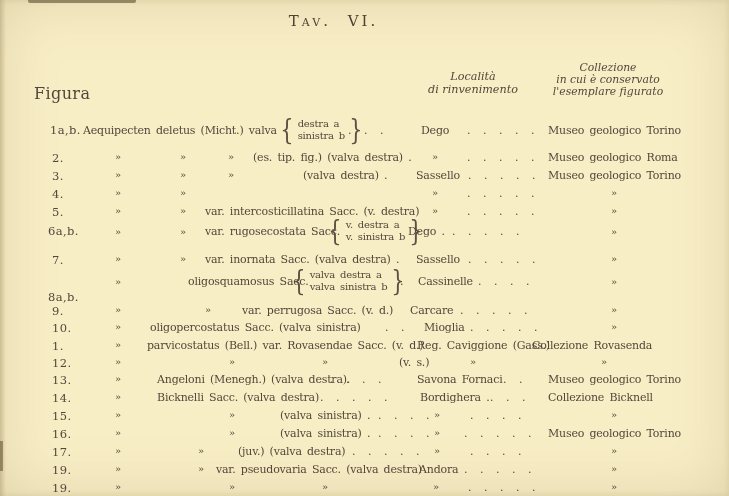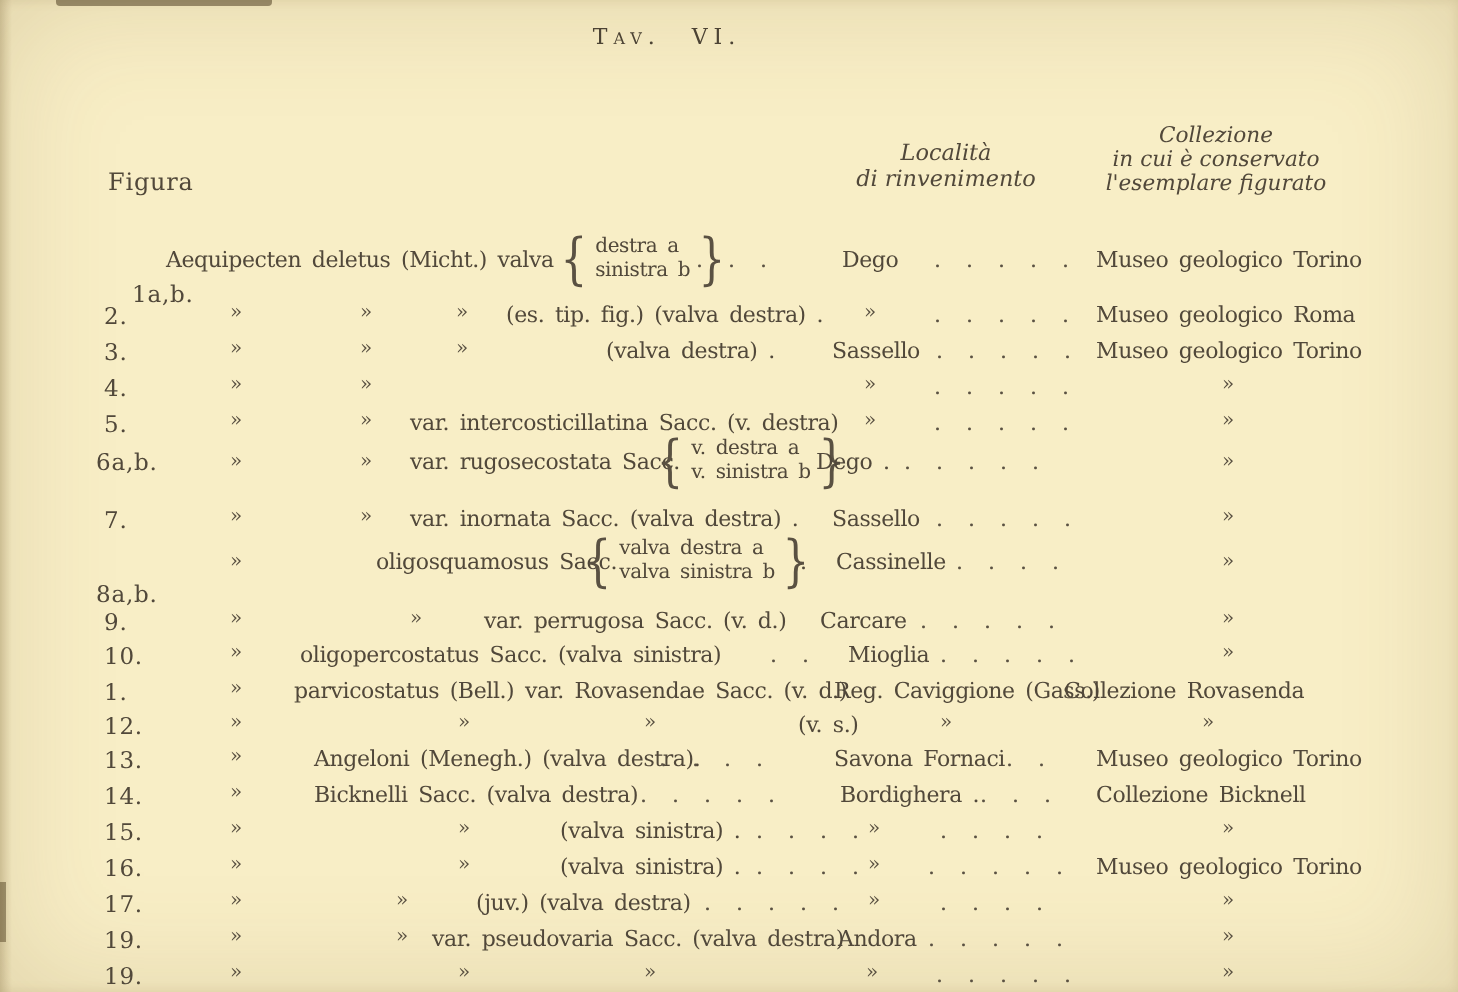"Tav. VI." .title { font-size: 11px -> 15px }
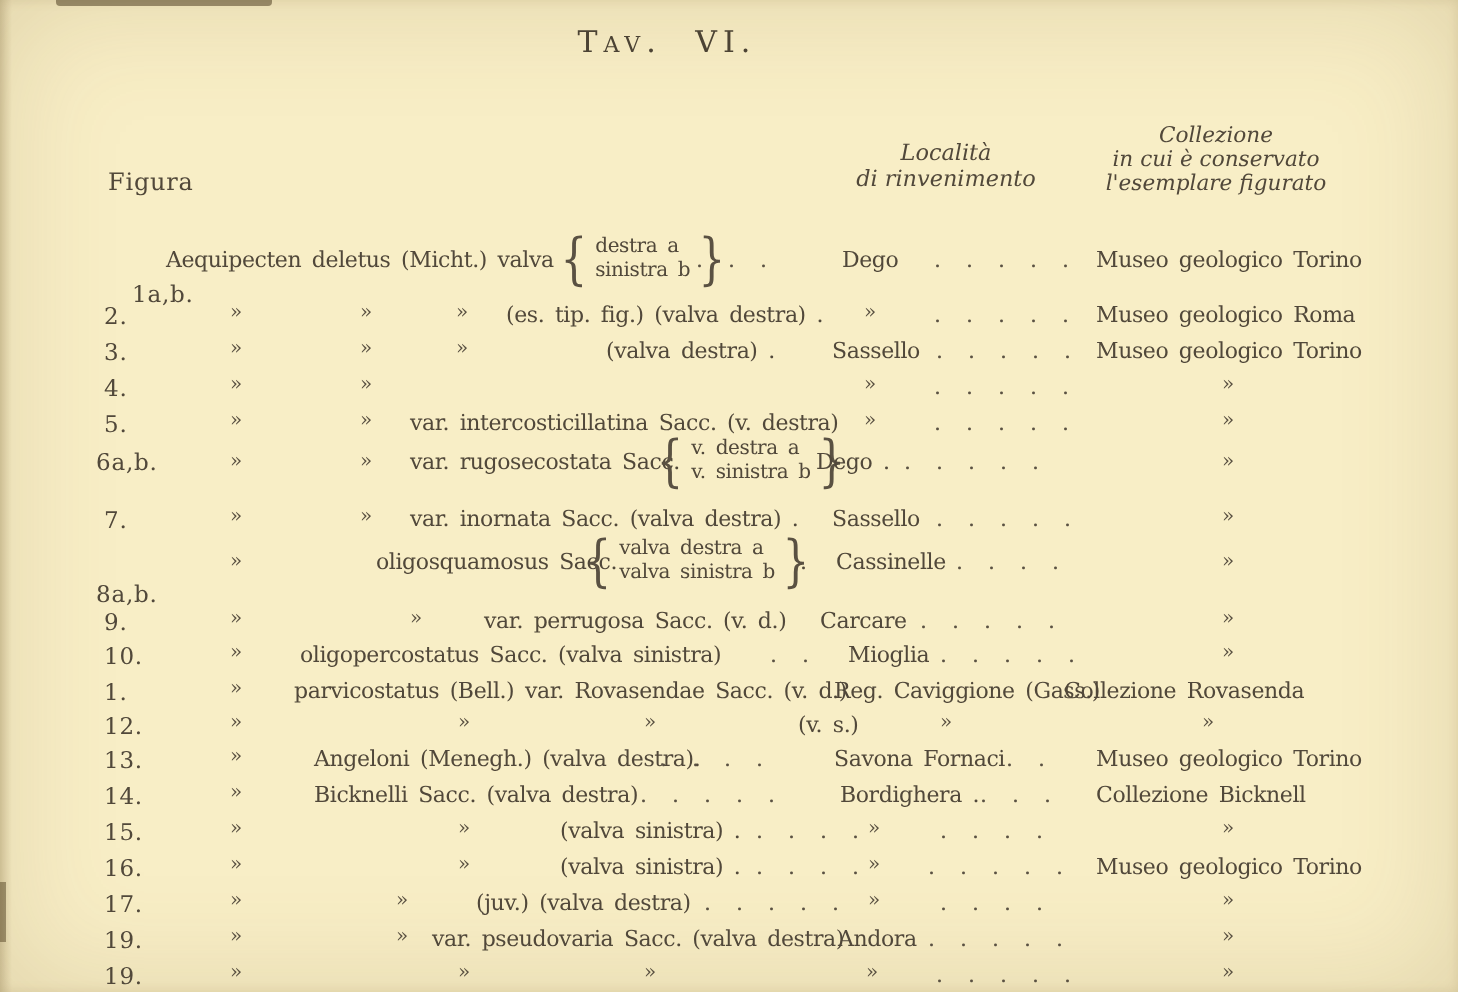"Figura" .head-figura { font-size: 12px -> 16px; left: 54px -> 34px }
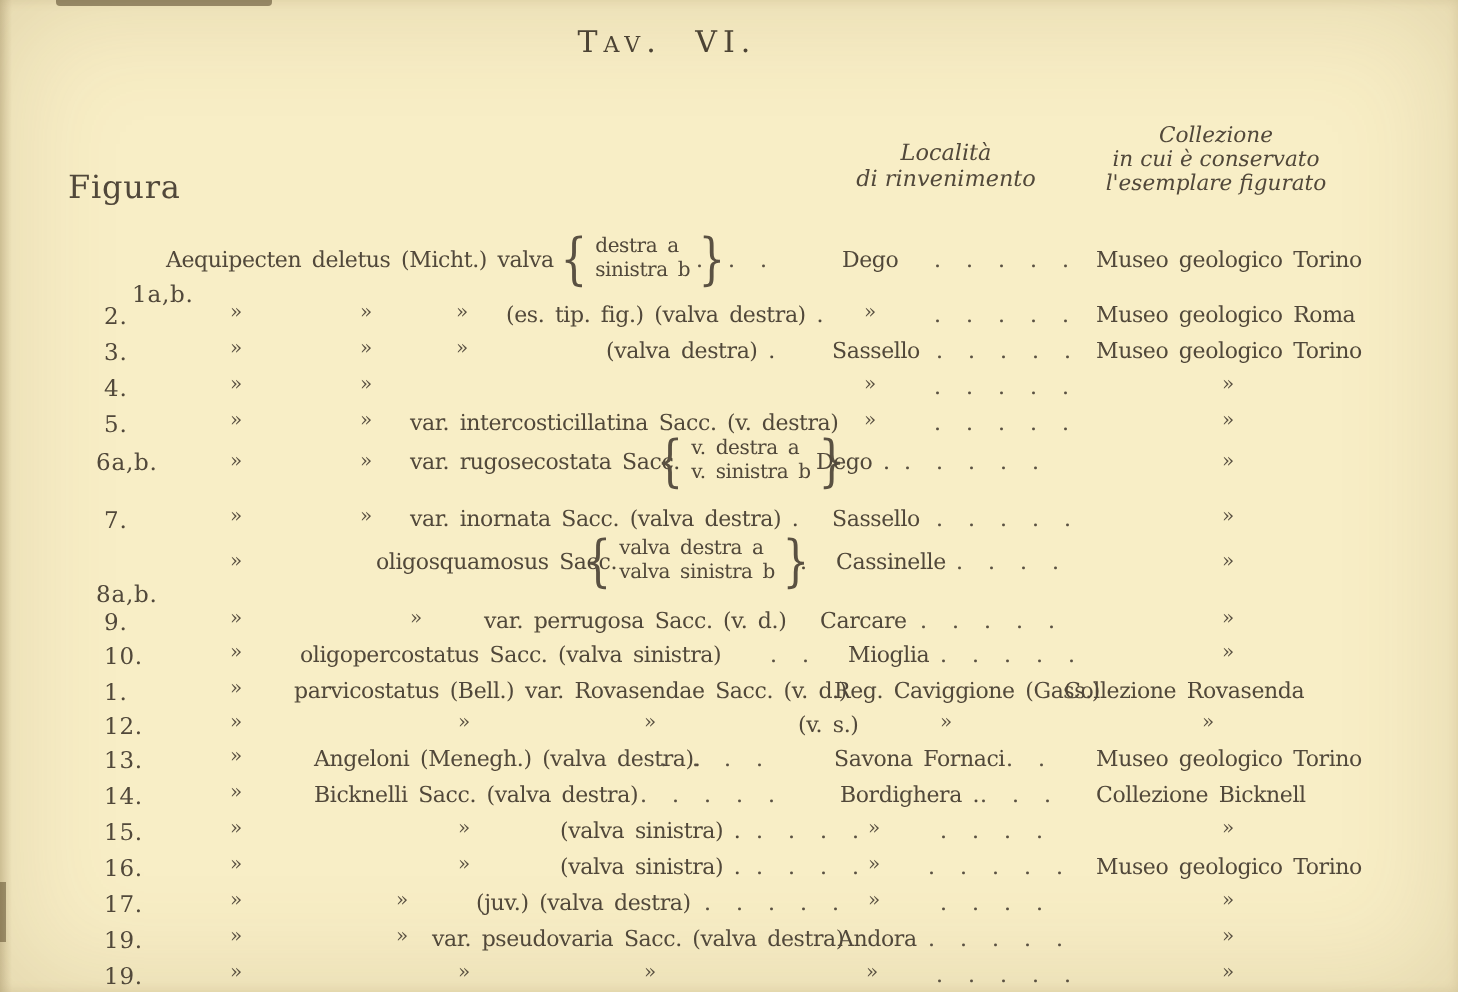"1a,b." span.seg { left: 66px -> 50px; margin-top: 17px -> none }
